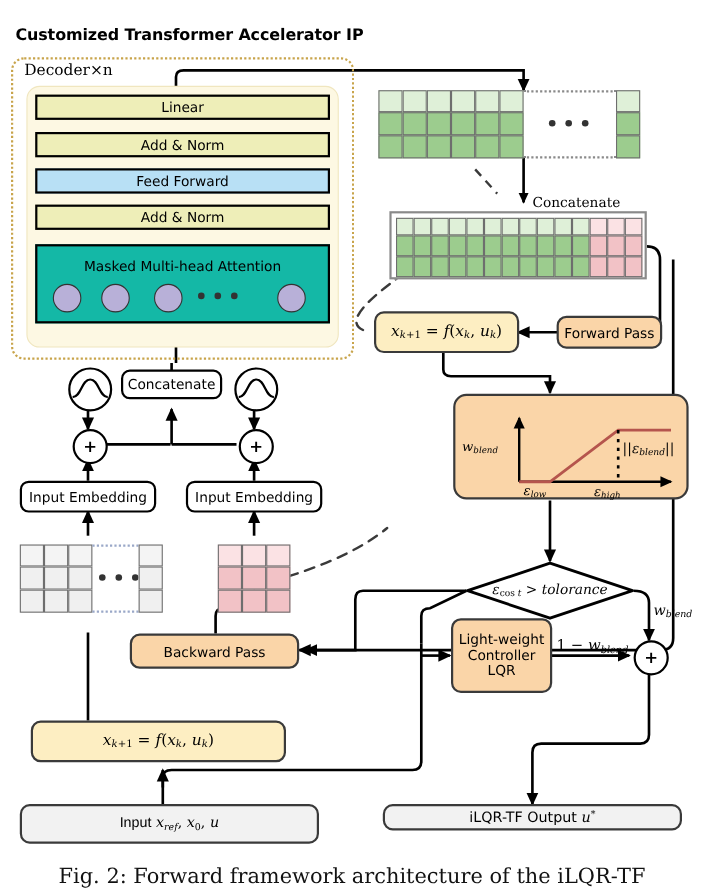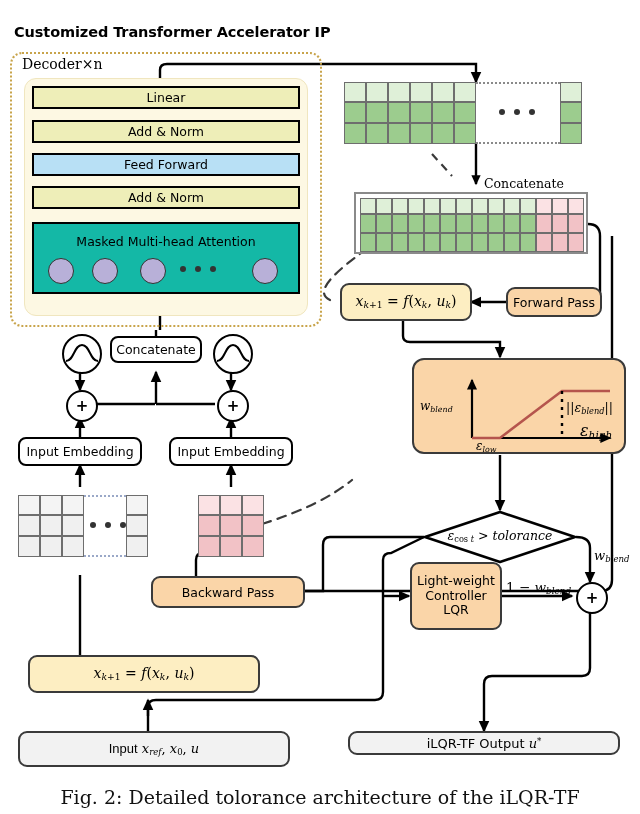"εhigh" div.lbl { font-size: 16px -> 12px; margin-left: 40px -> none; top: 61px -> 80px }
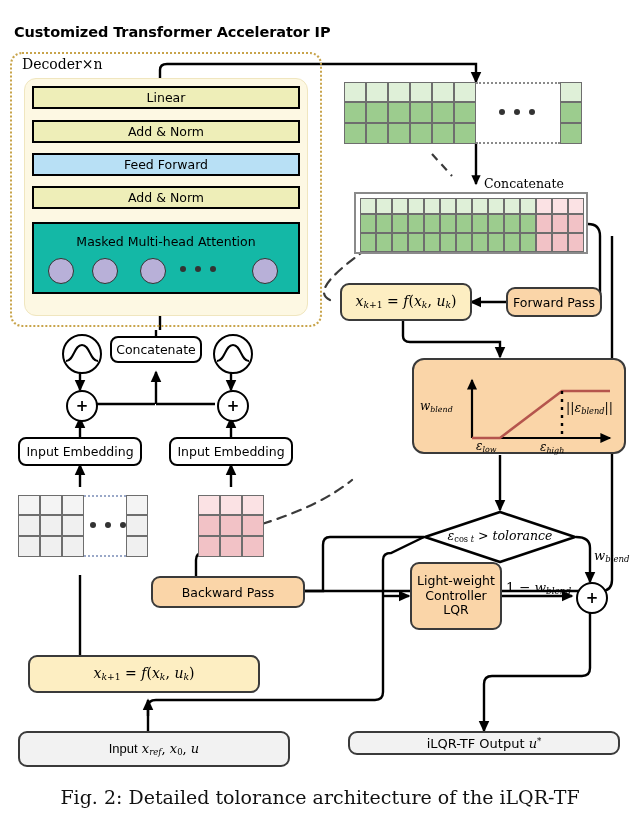"Backward Pass" div.obox { margin-left: 33px -> none }
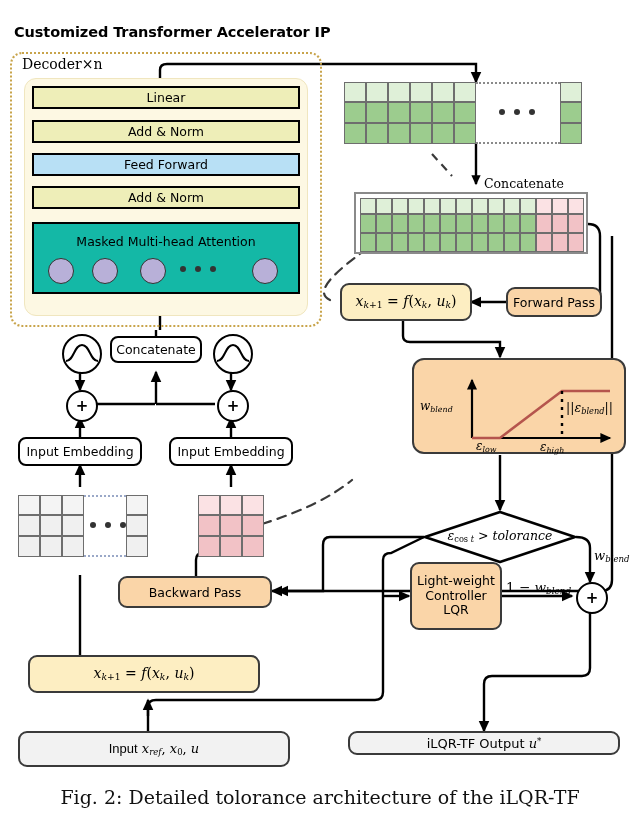"Fig. 2: Detailed tolorance architecture" div { text: Detailed tolorance -> Forward framework }
